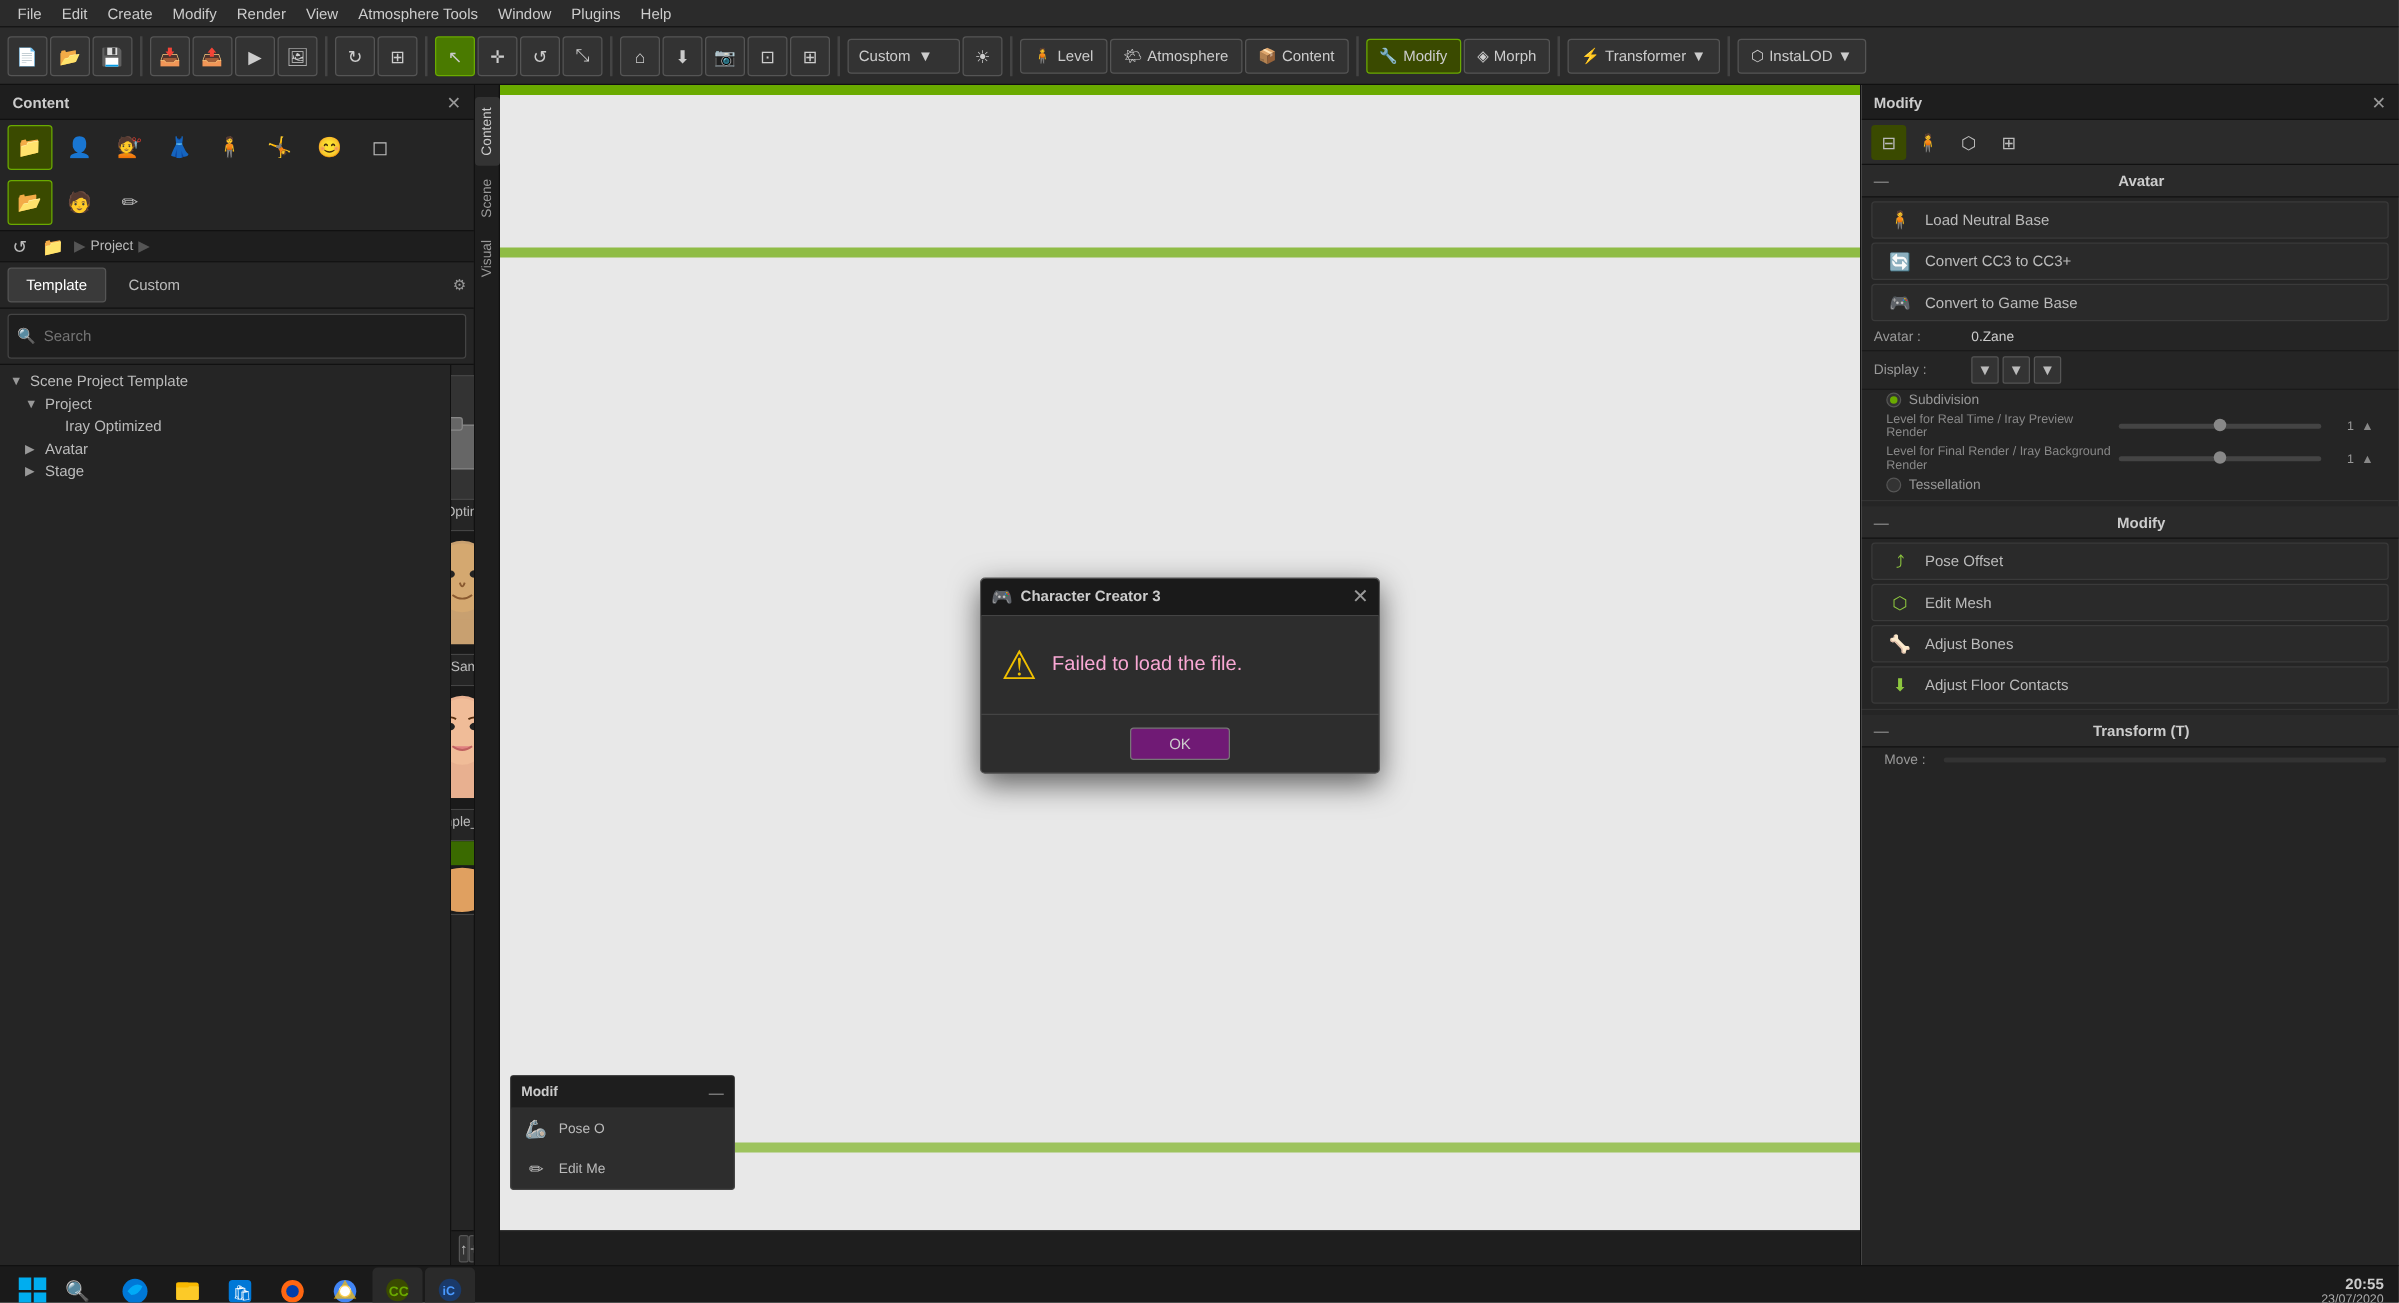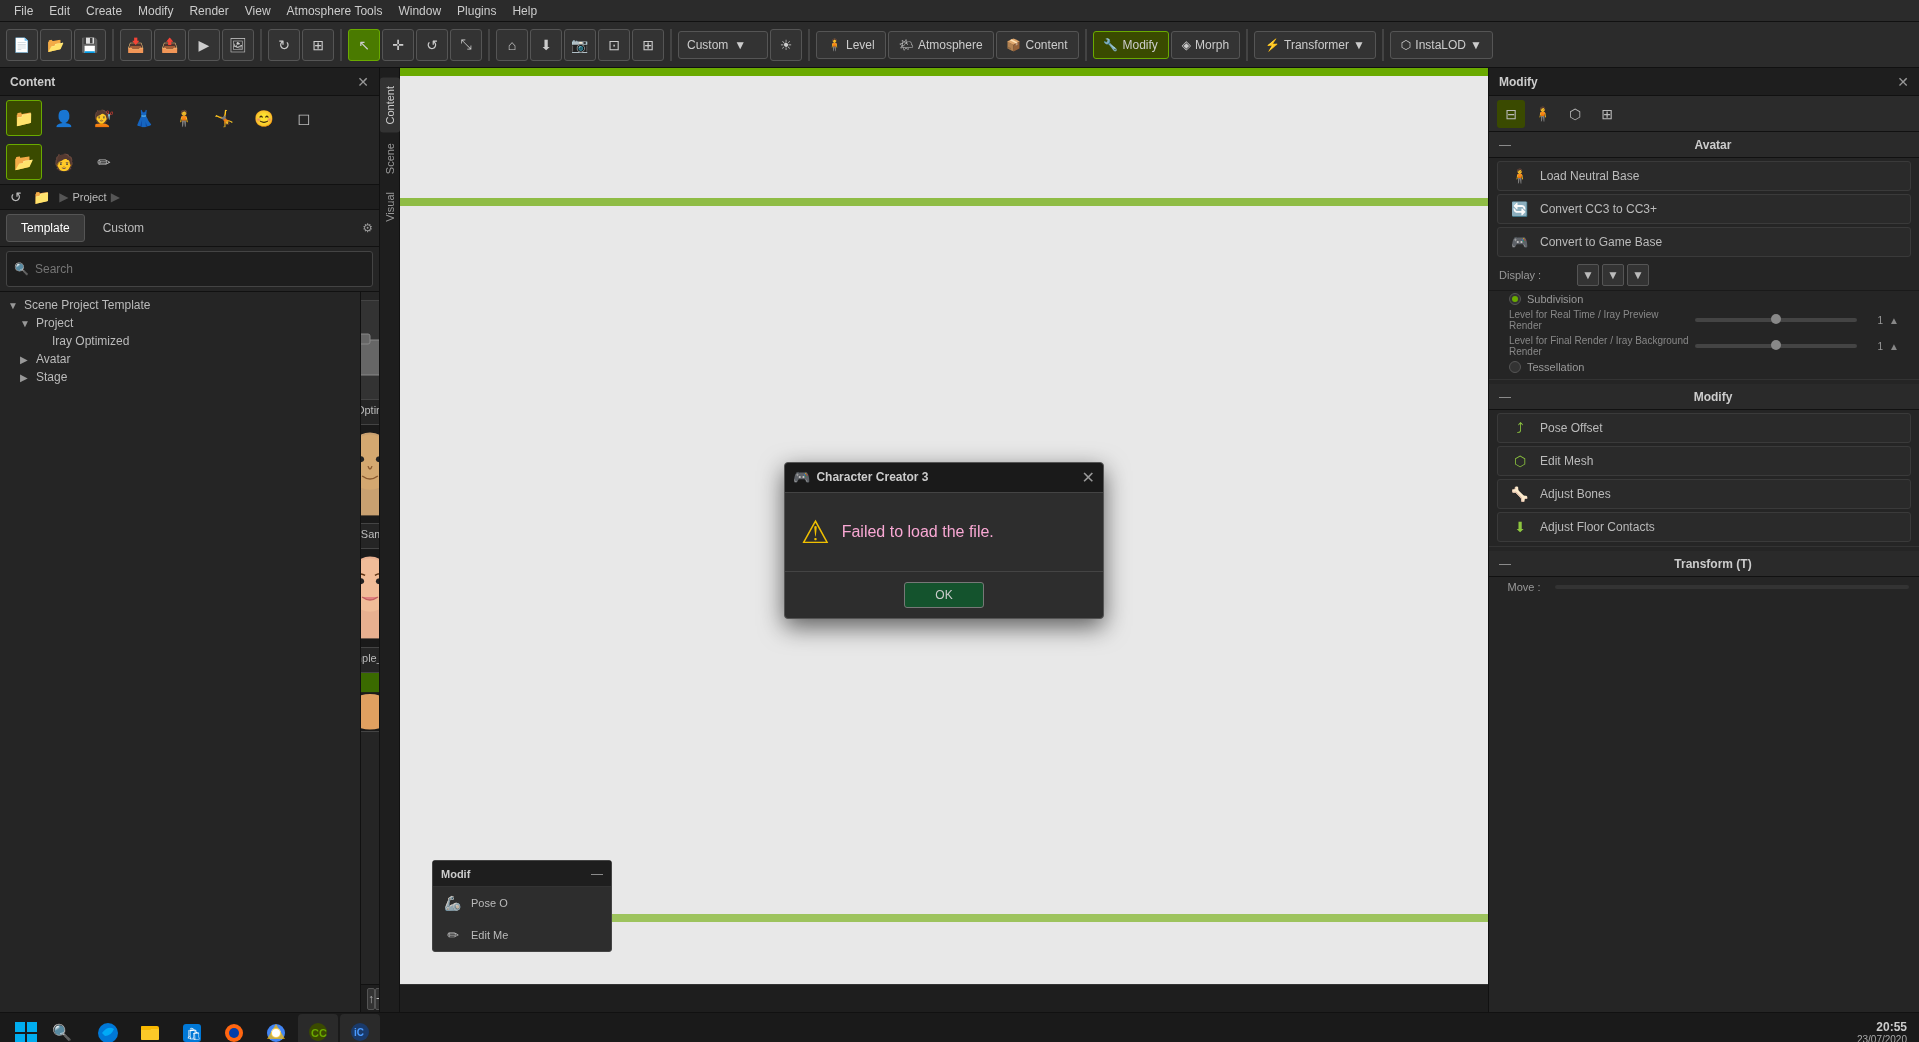"Avatar :" div.prop-row { html: none -> <div> <span>Avatar :</span> <span>0.Zane</span> </div> }
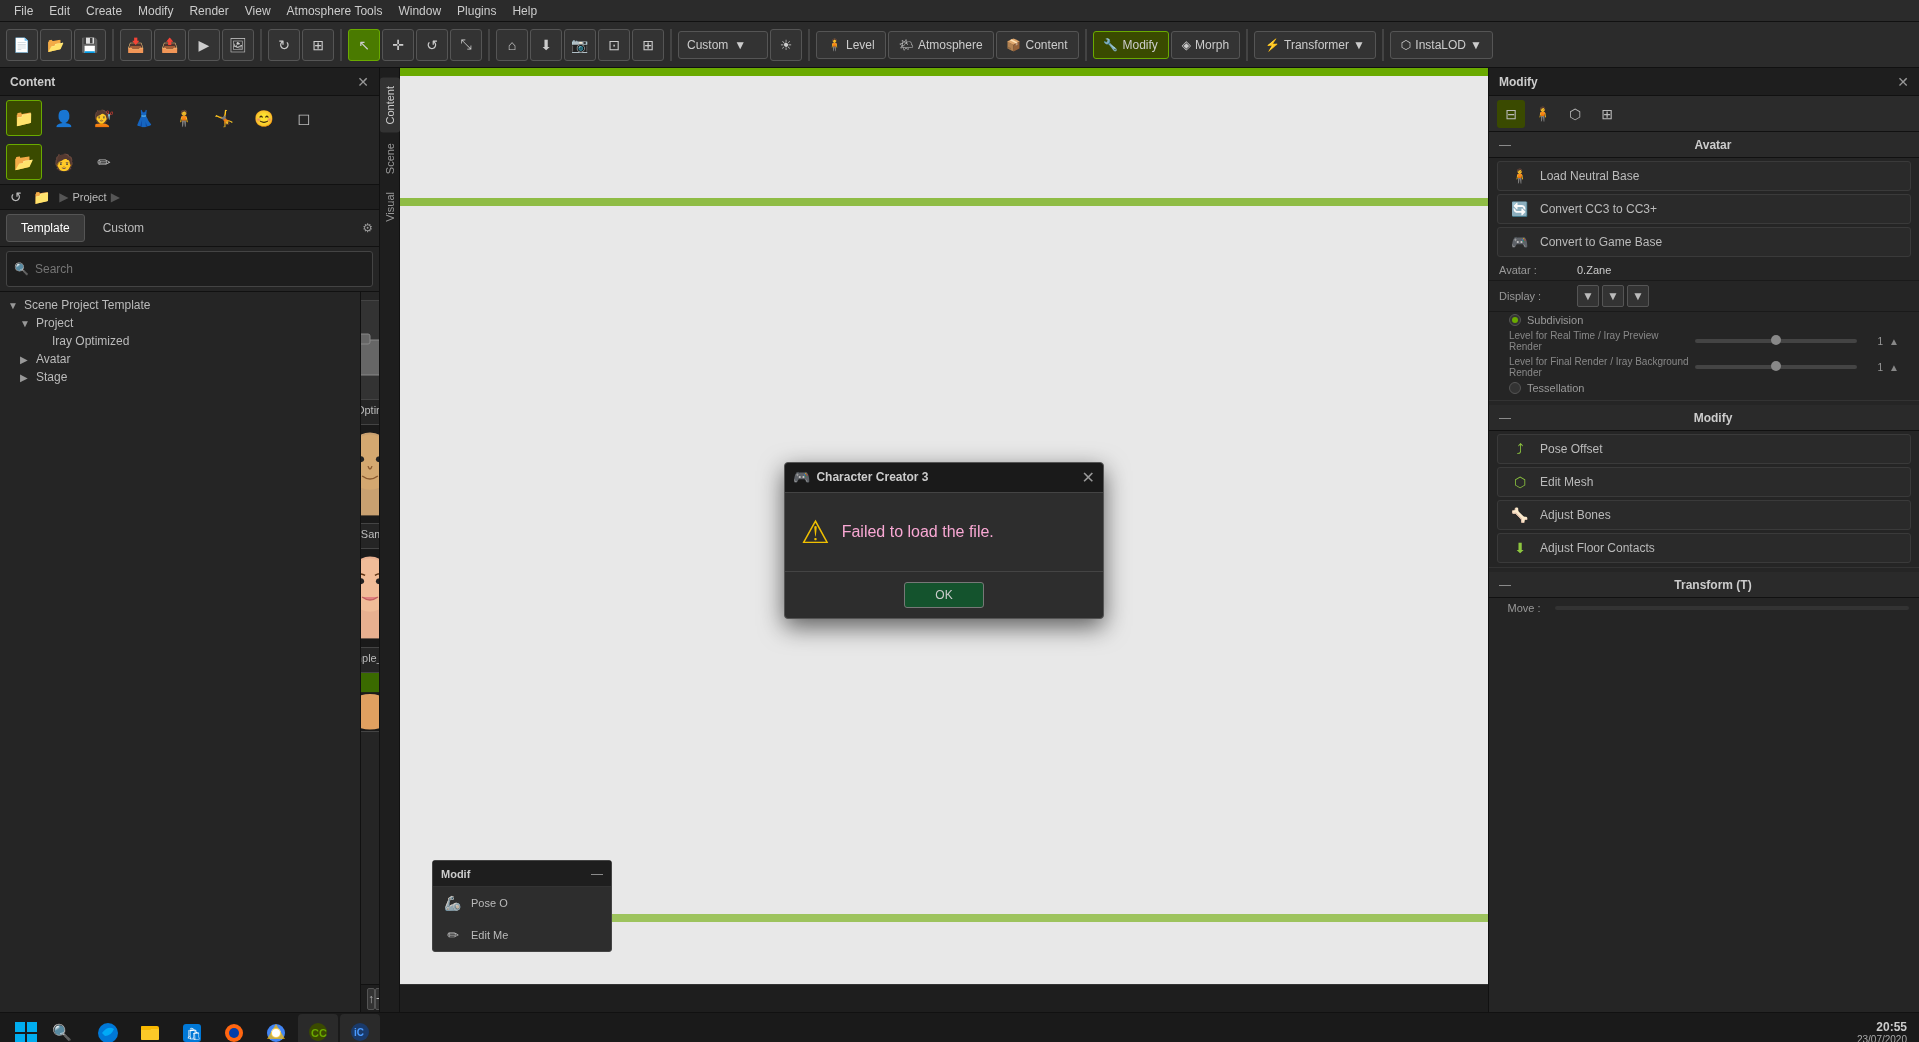"OK" .dialog-ok-btn { background: #14532d -> #701a75 }
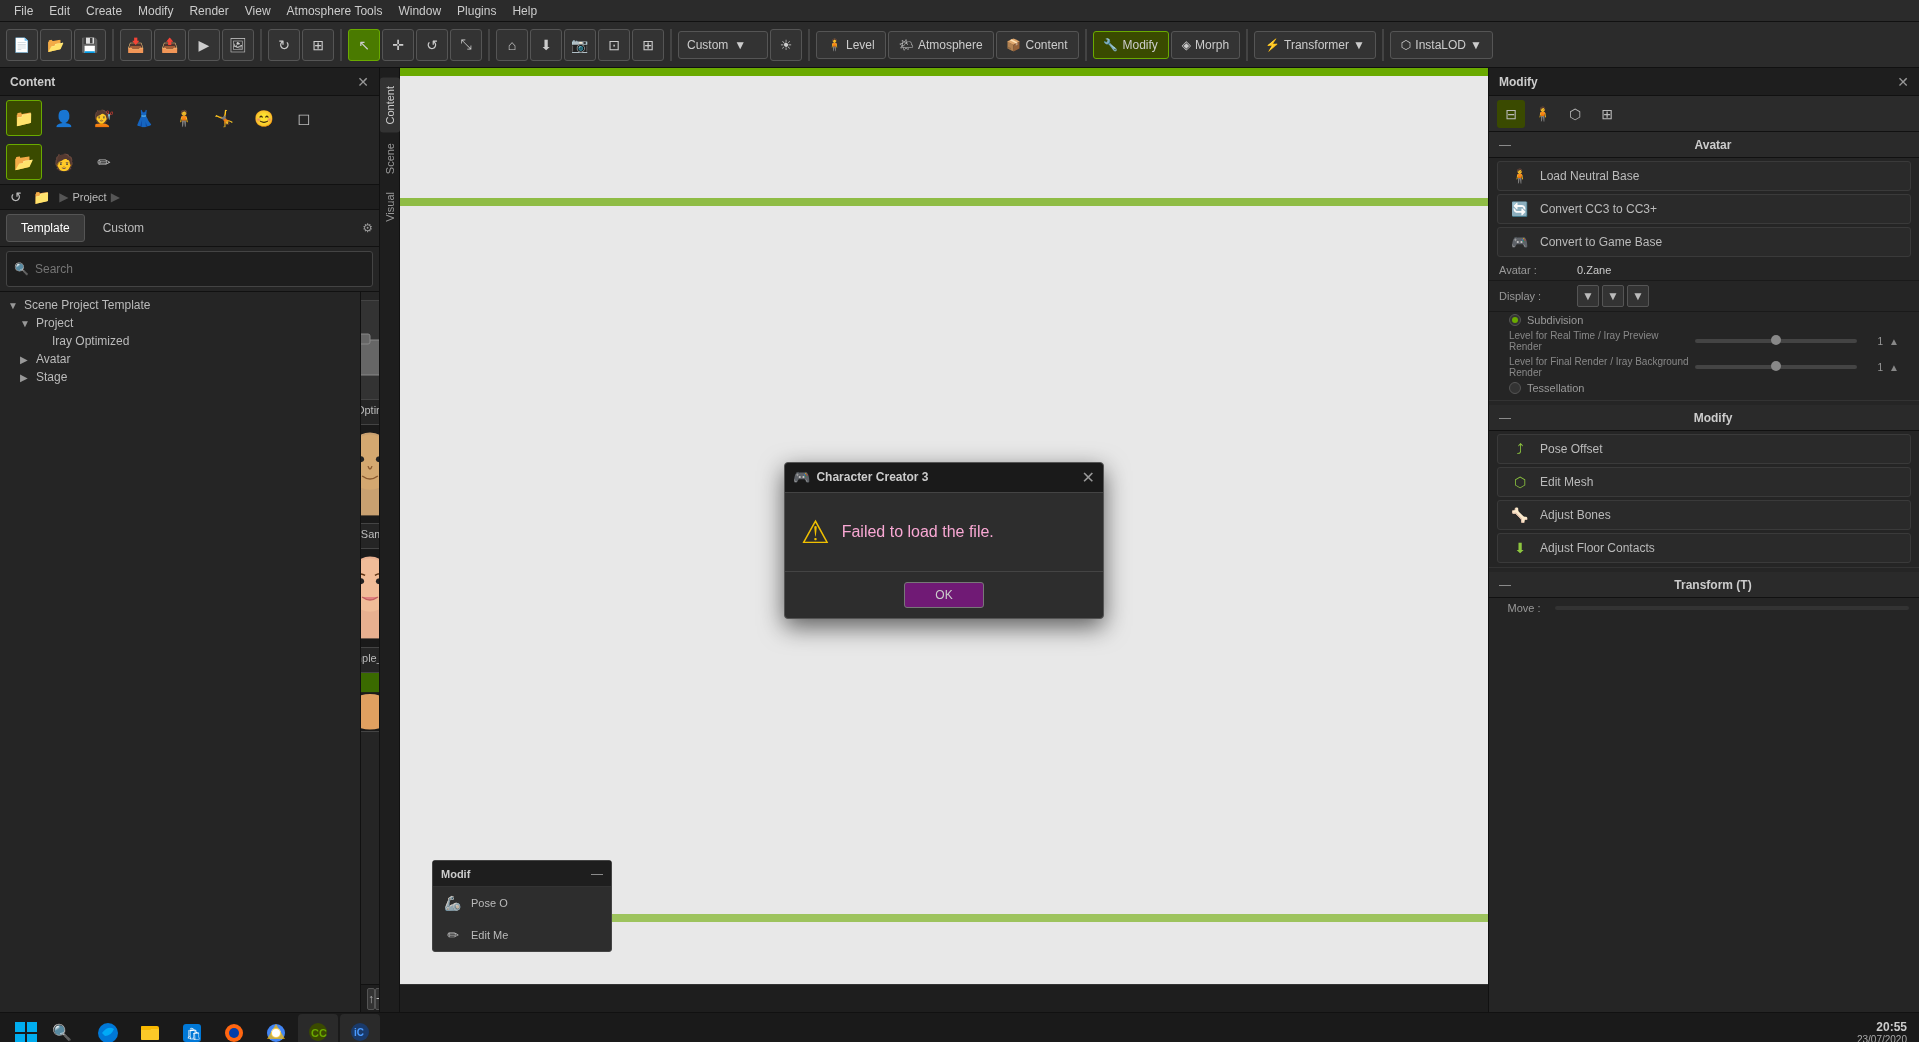"Modif" #mini-panel { left: 32px -> 8px }
